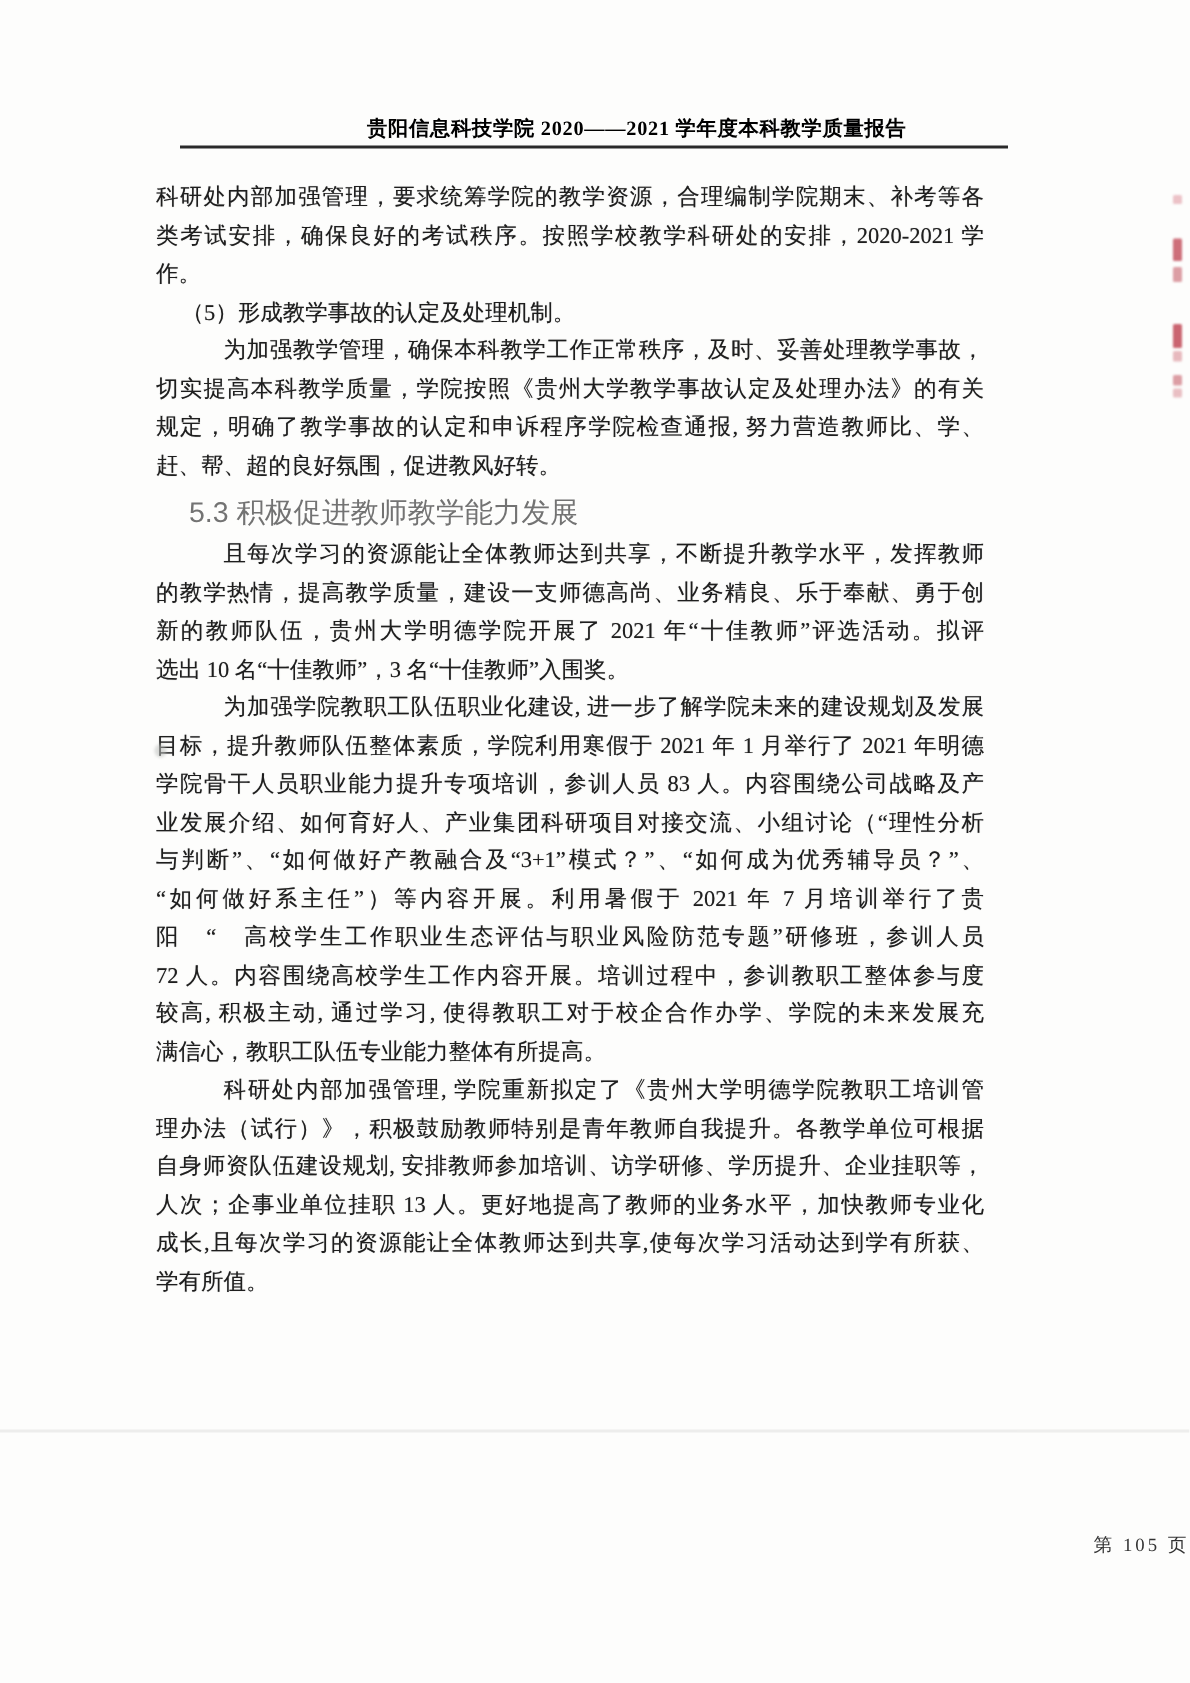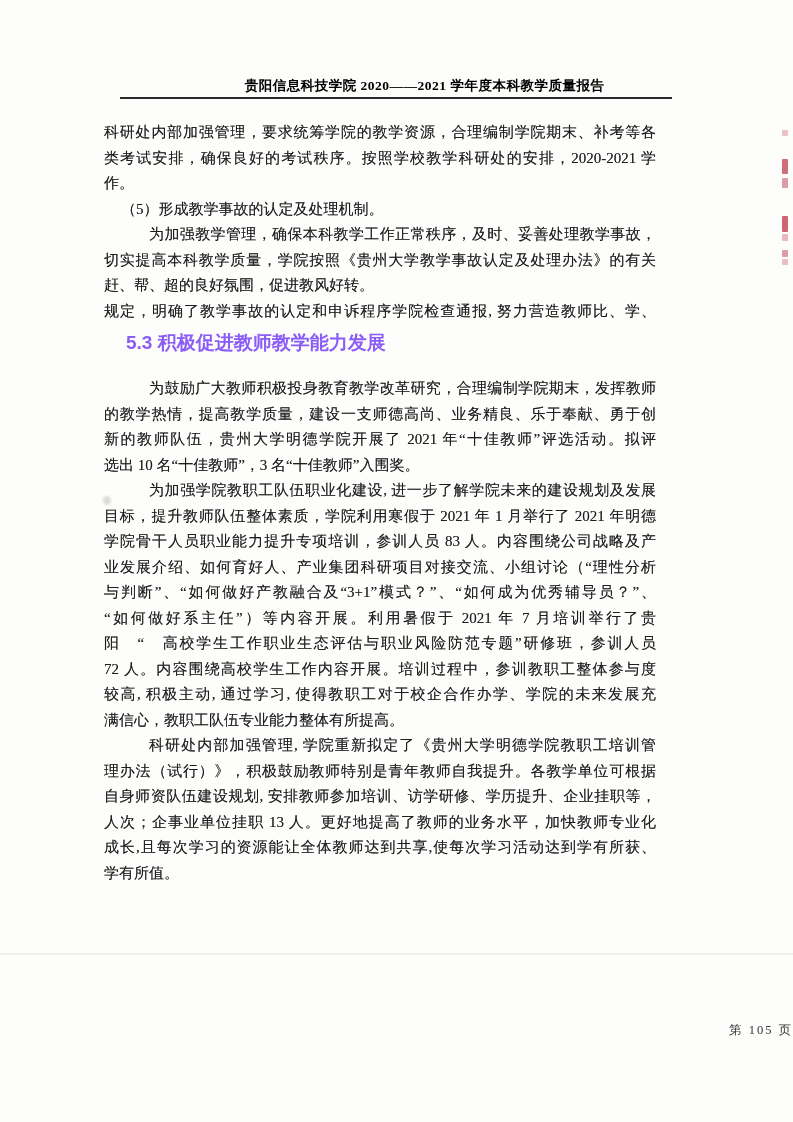"赶、帮、超的良好氛围，促进教风好转。" div.line { order: before "规定，明确了教学事故的认定和申诉程序学院检查通报, 努力营造教师比、学、" -> after "规定，明确了教学事故的认定和申诉程序学院检查通报, 努力营造教师比、学、" }
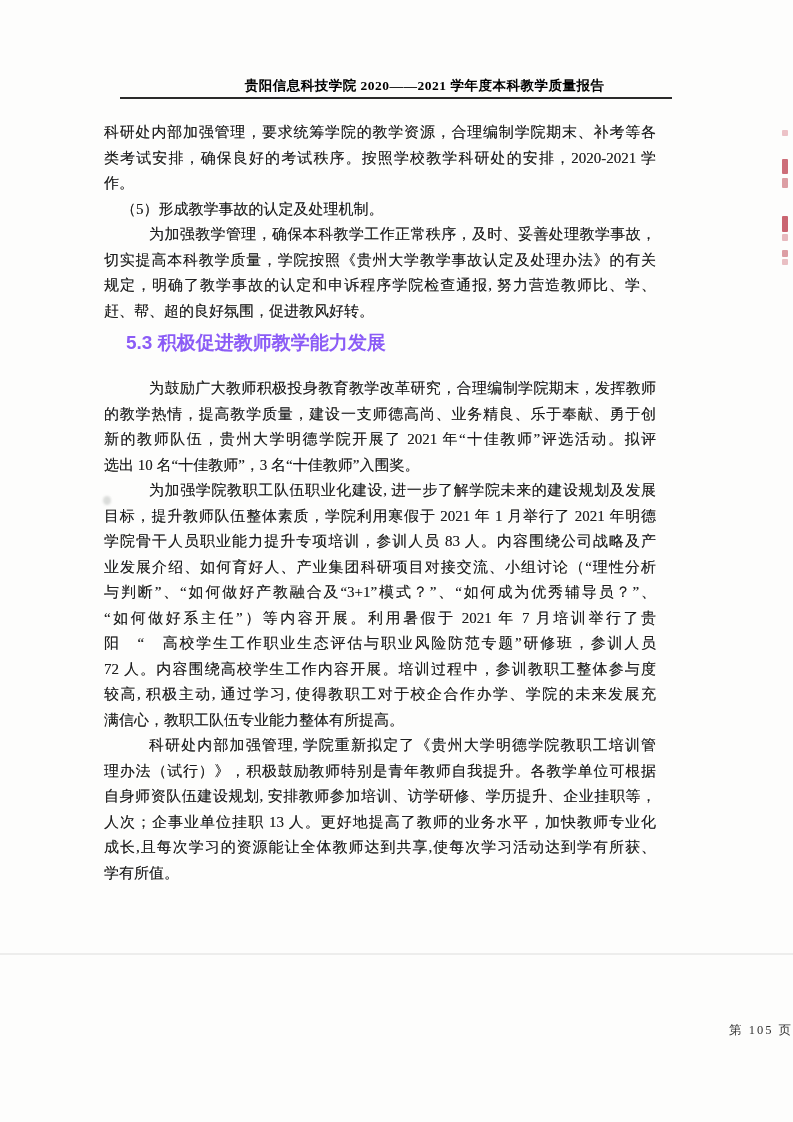"5.3 积极促进教师教学能力发展" .h2 { color: #8b5cf6 -> #737373; font-weight: bold -> normal; margin-bottom: 20px -> 2px }
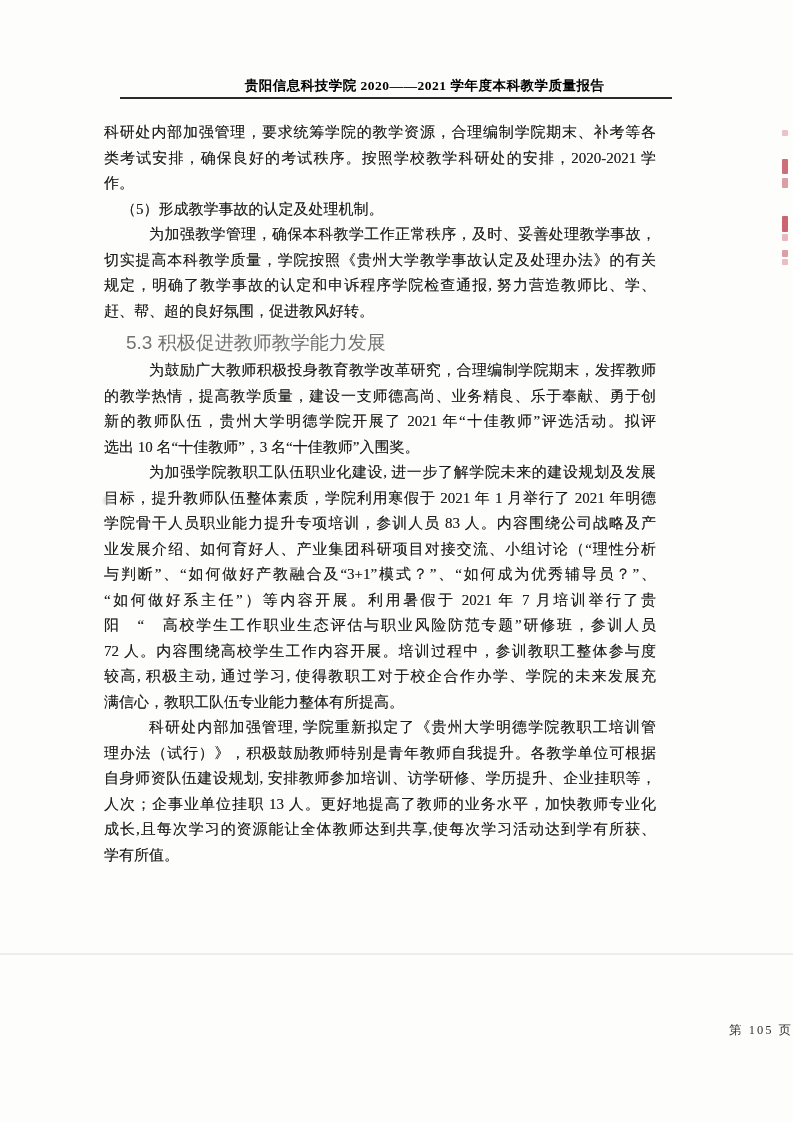"为鼓励广大教师积极投身教育教学改革研究，合理编制学院期末，发挥教师" div.line { text: 为鼓励广大教师积极投身教育教学改革研究，合理编制学院期末 -> 且每次学习的资源能让全体教师达到共享，不断提升教学水平 }
